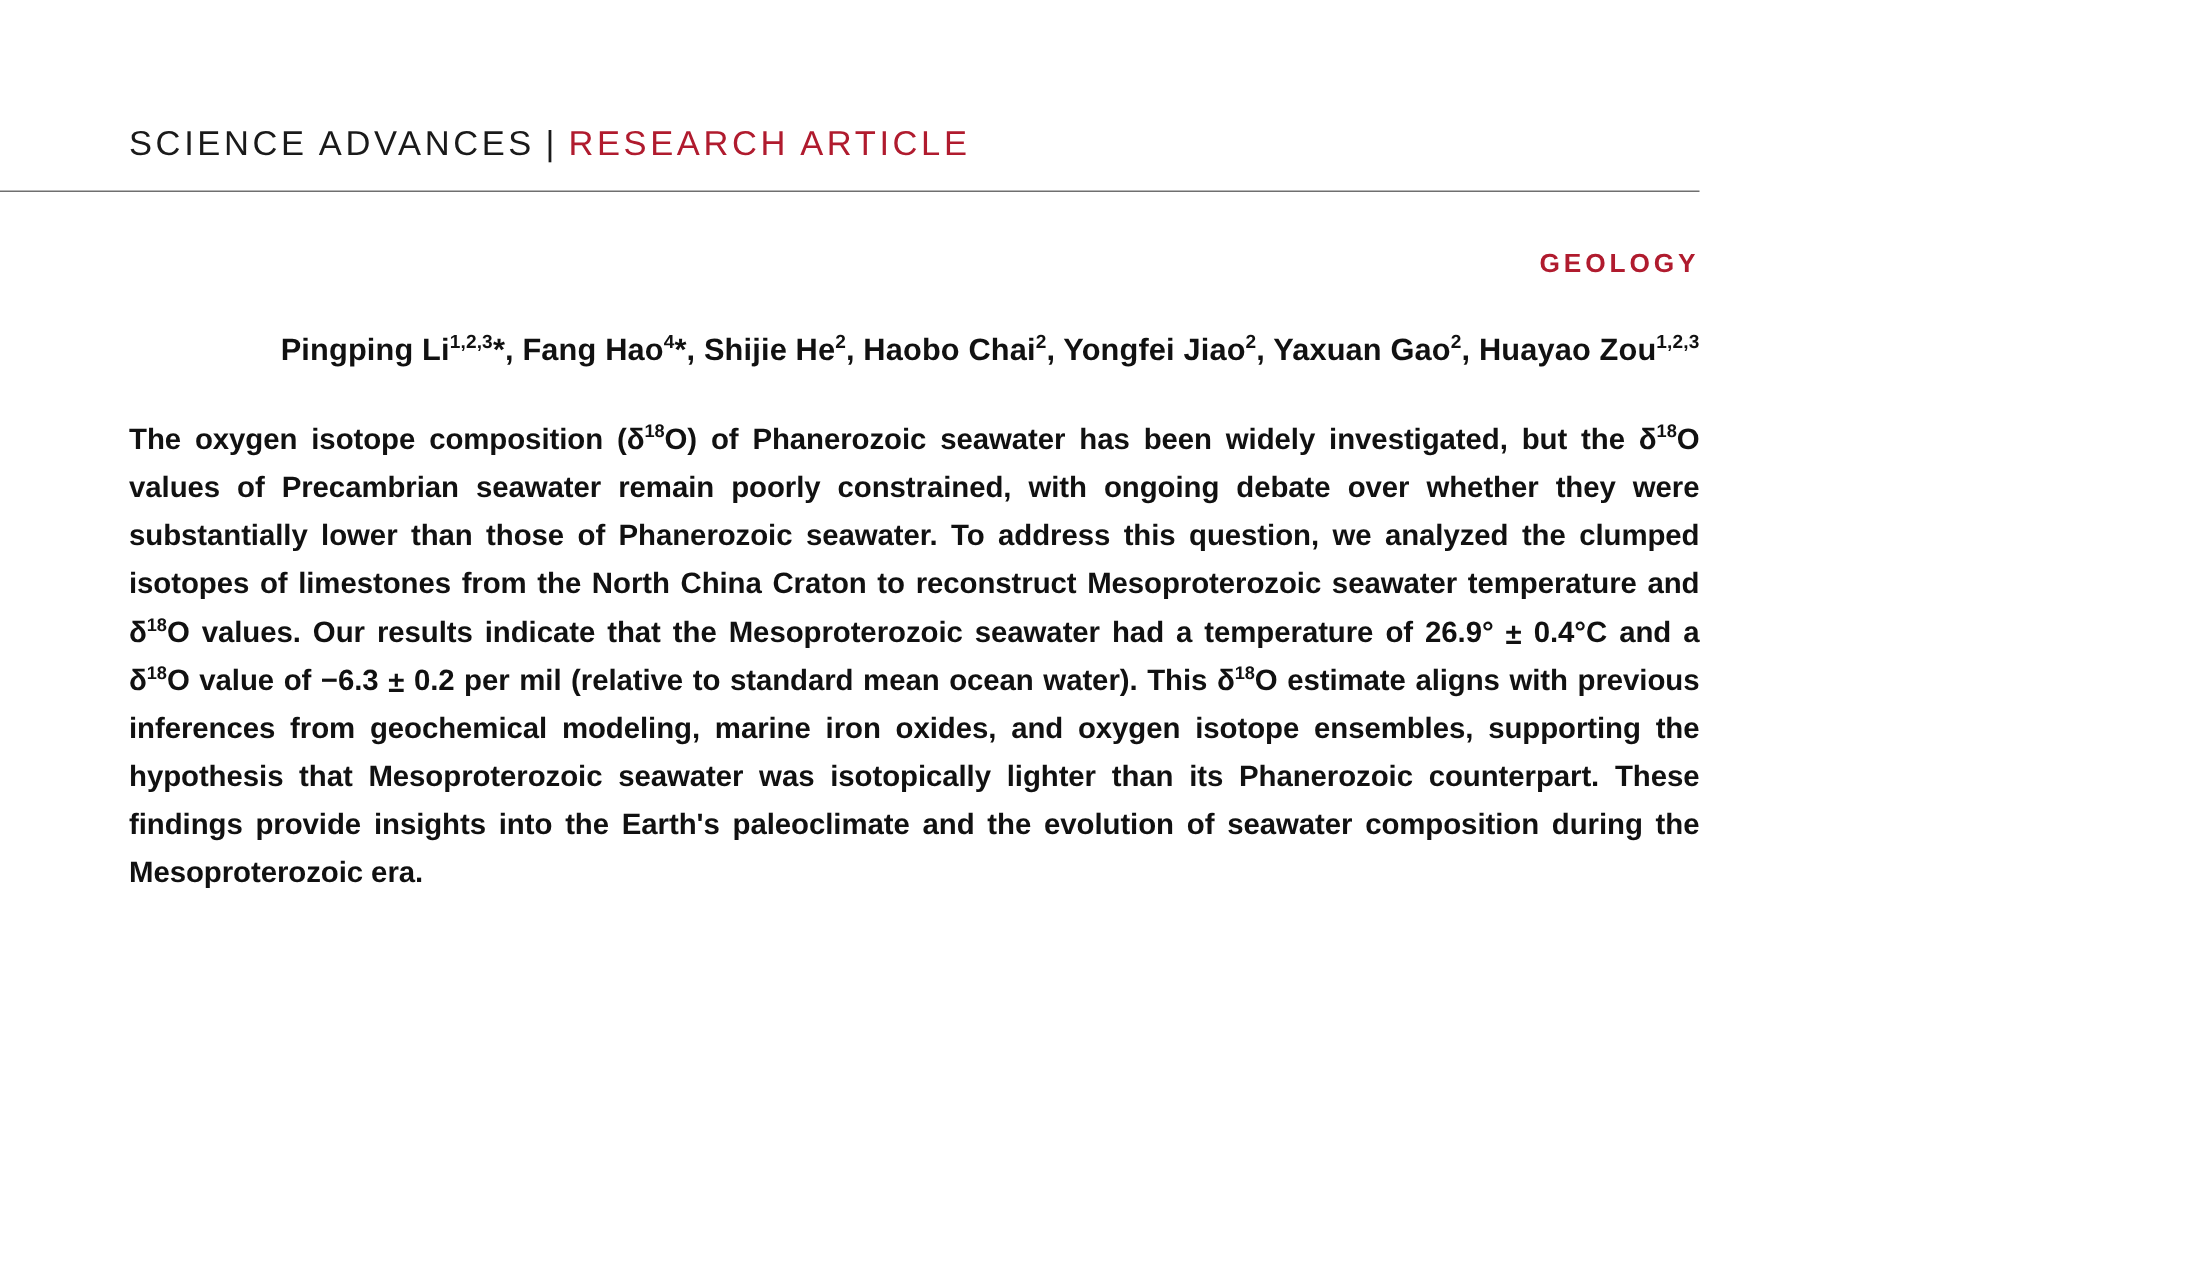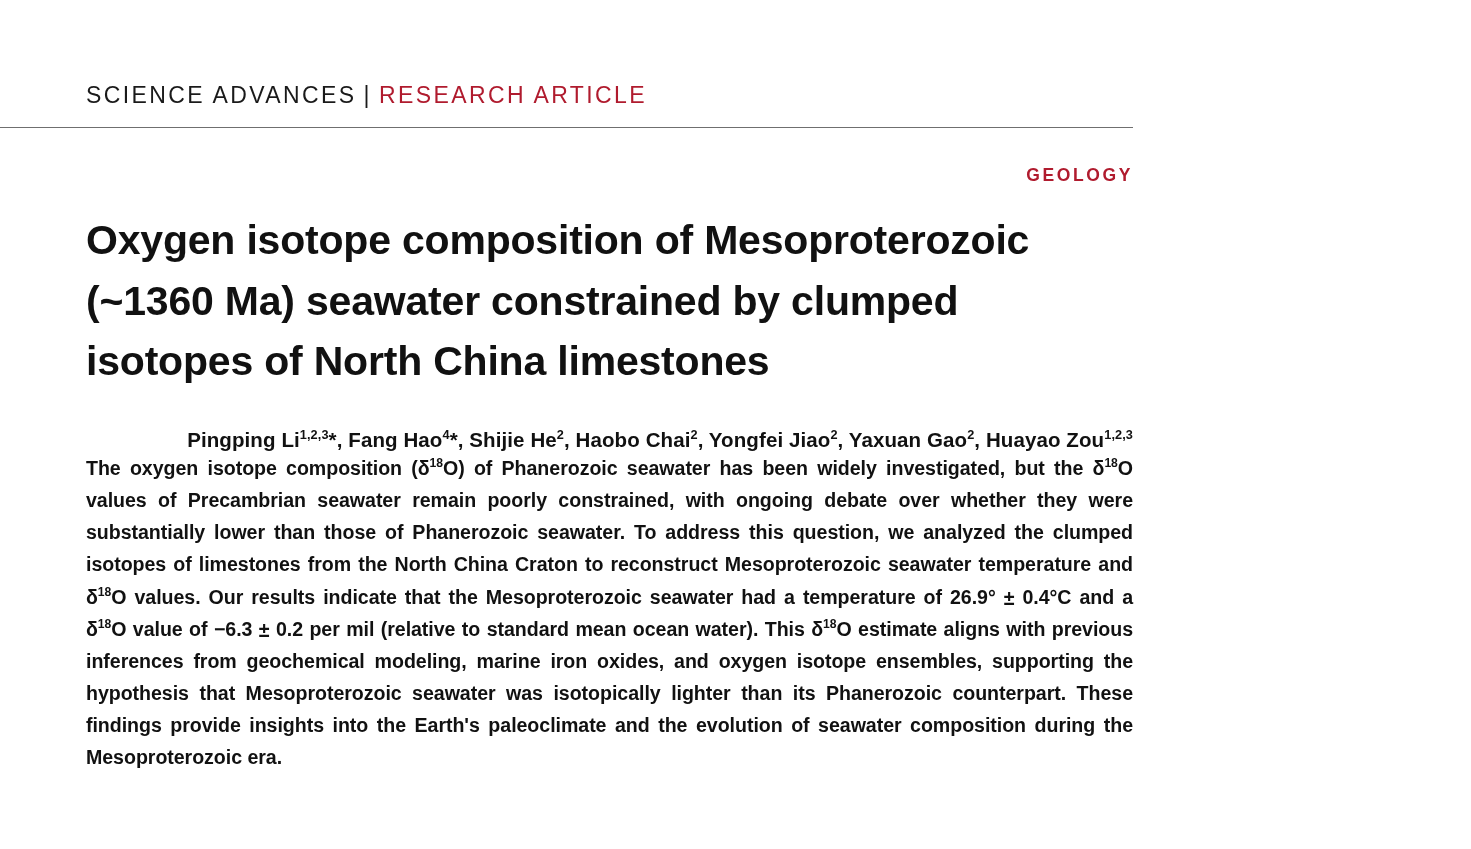"Oxygen isotope composition of" h1.title { html: <h1>Oxygen isotope composition of Mesoproterozoic (~1360 Ma) seawater constrained by clumped isotopes of North China limestones</h1> -> none }
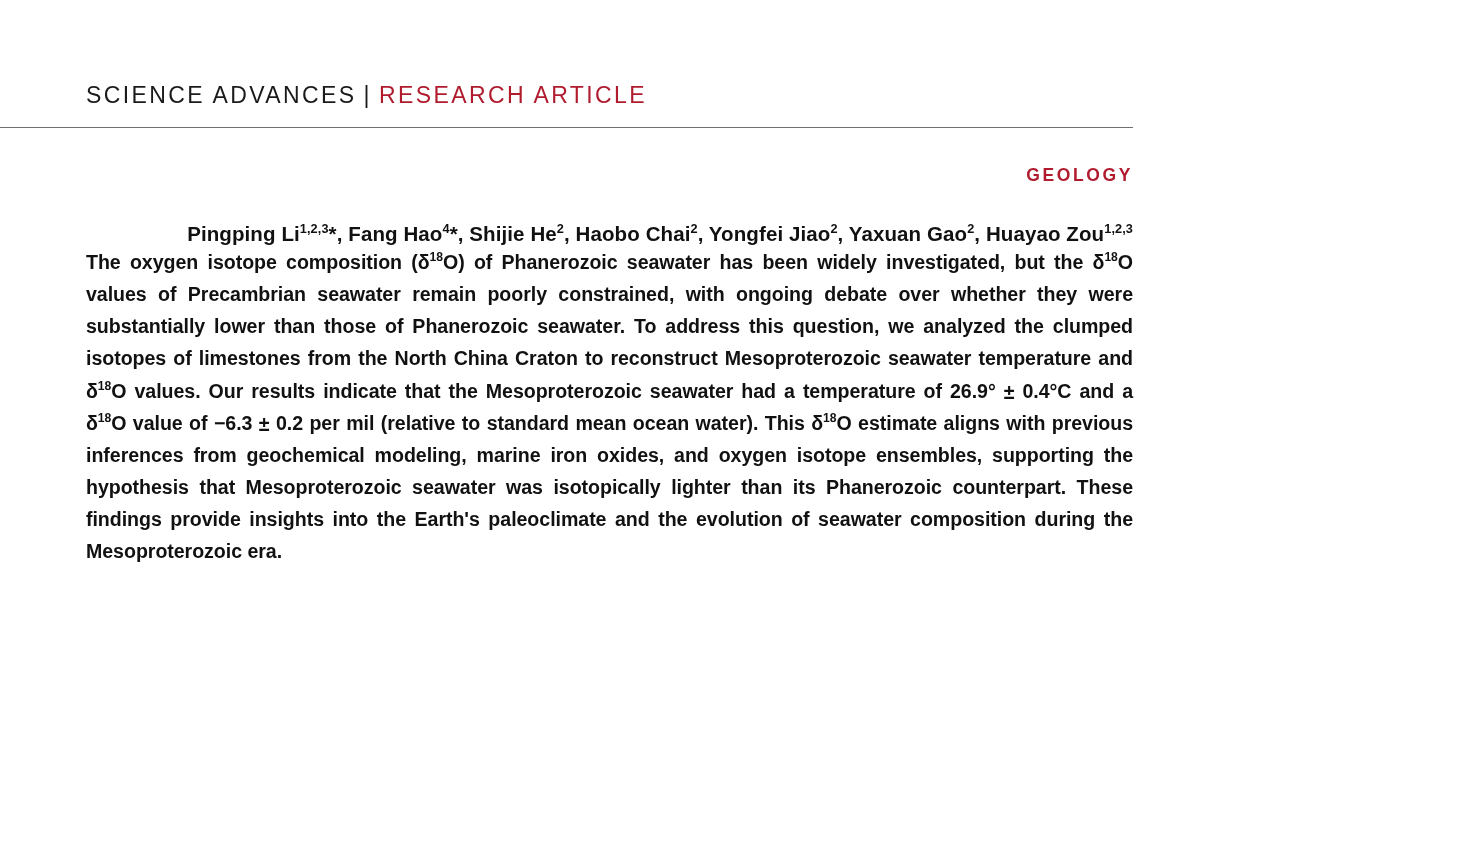"The oxygen isotope composition (δ18O)" .abstract { margin-top: none -> 31px }
